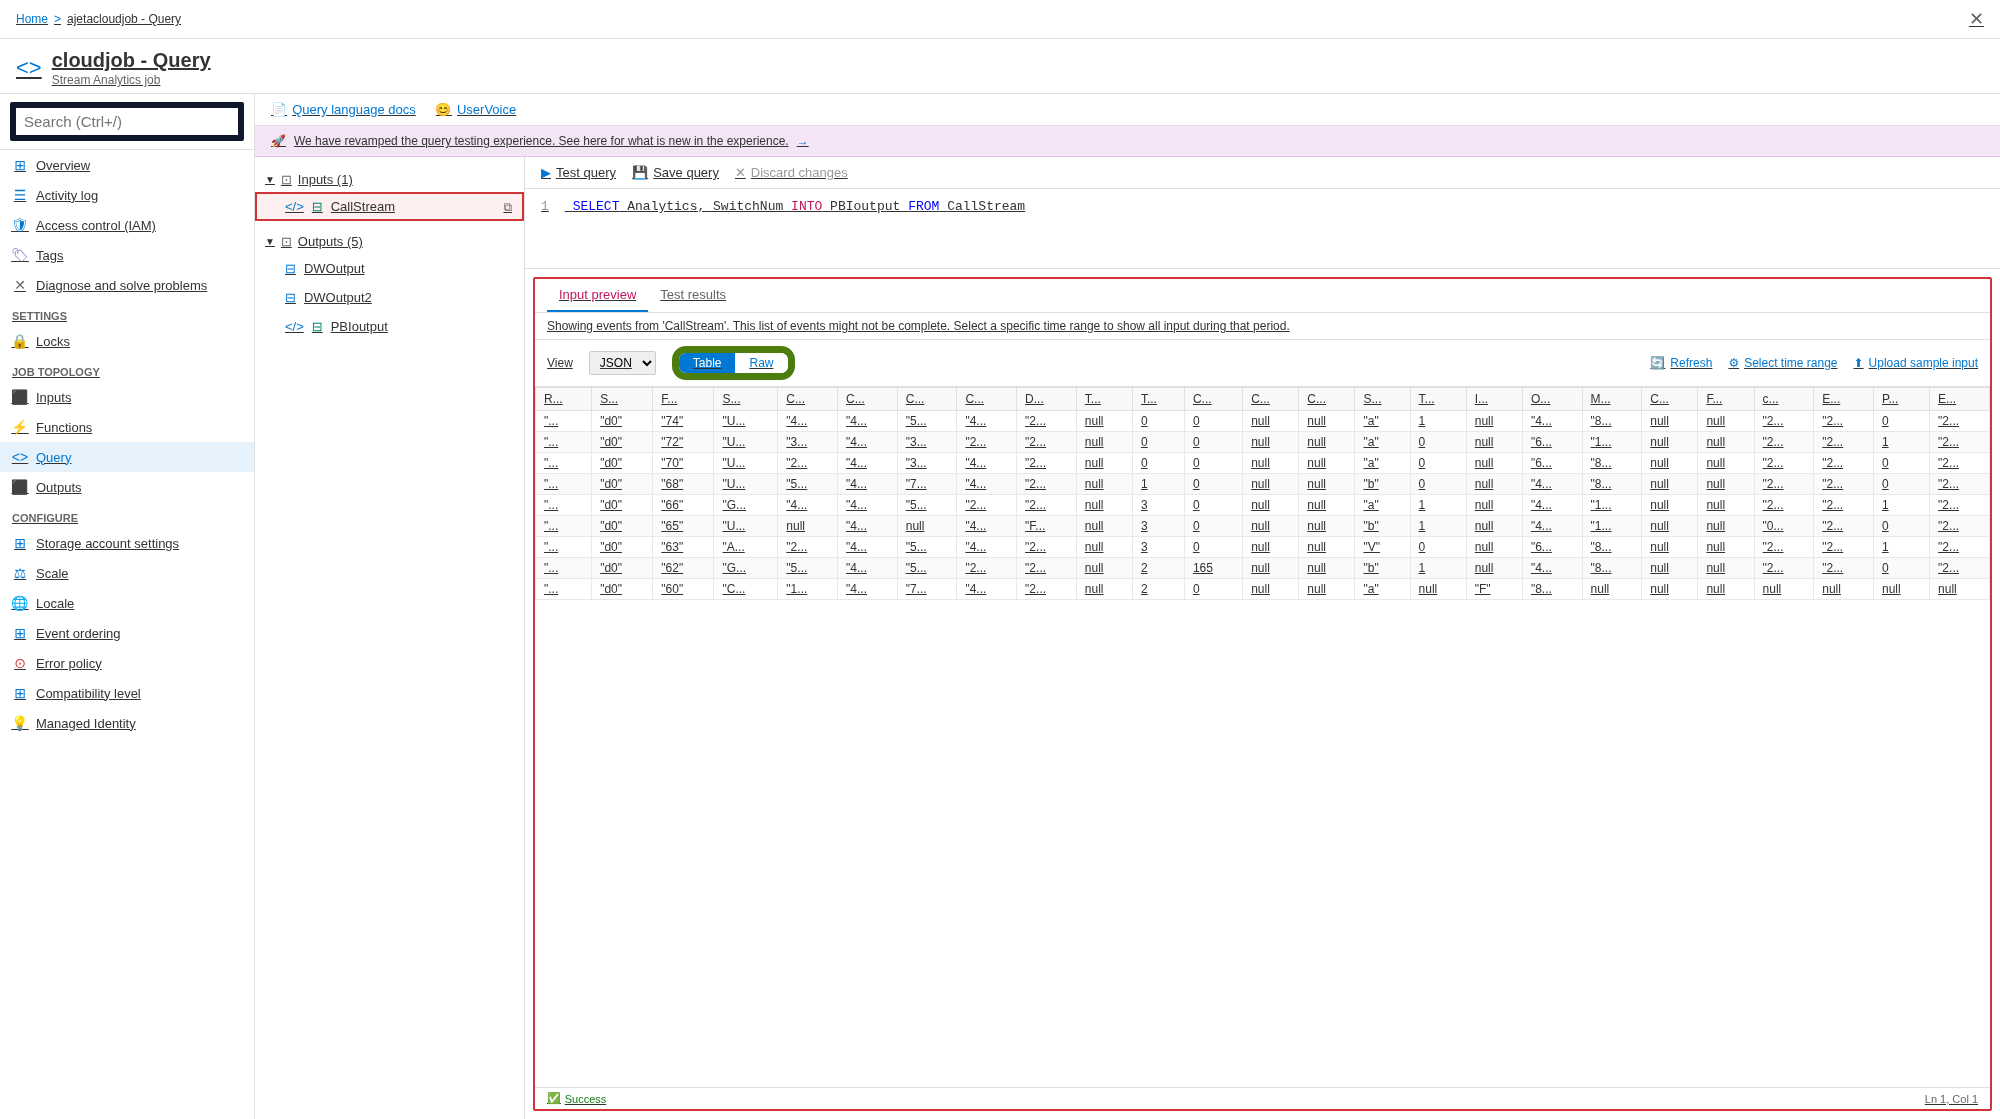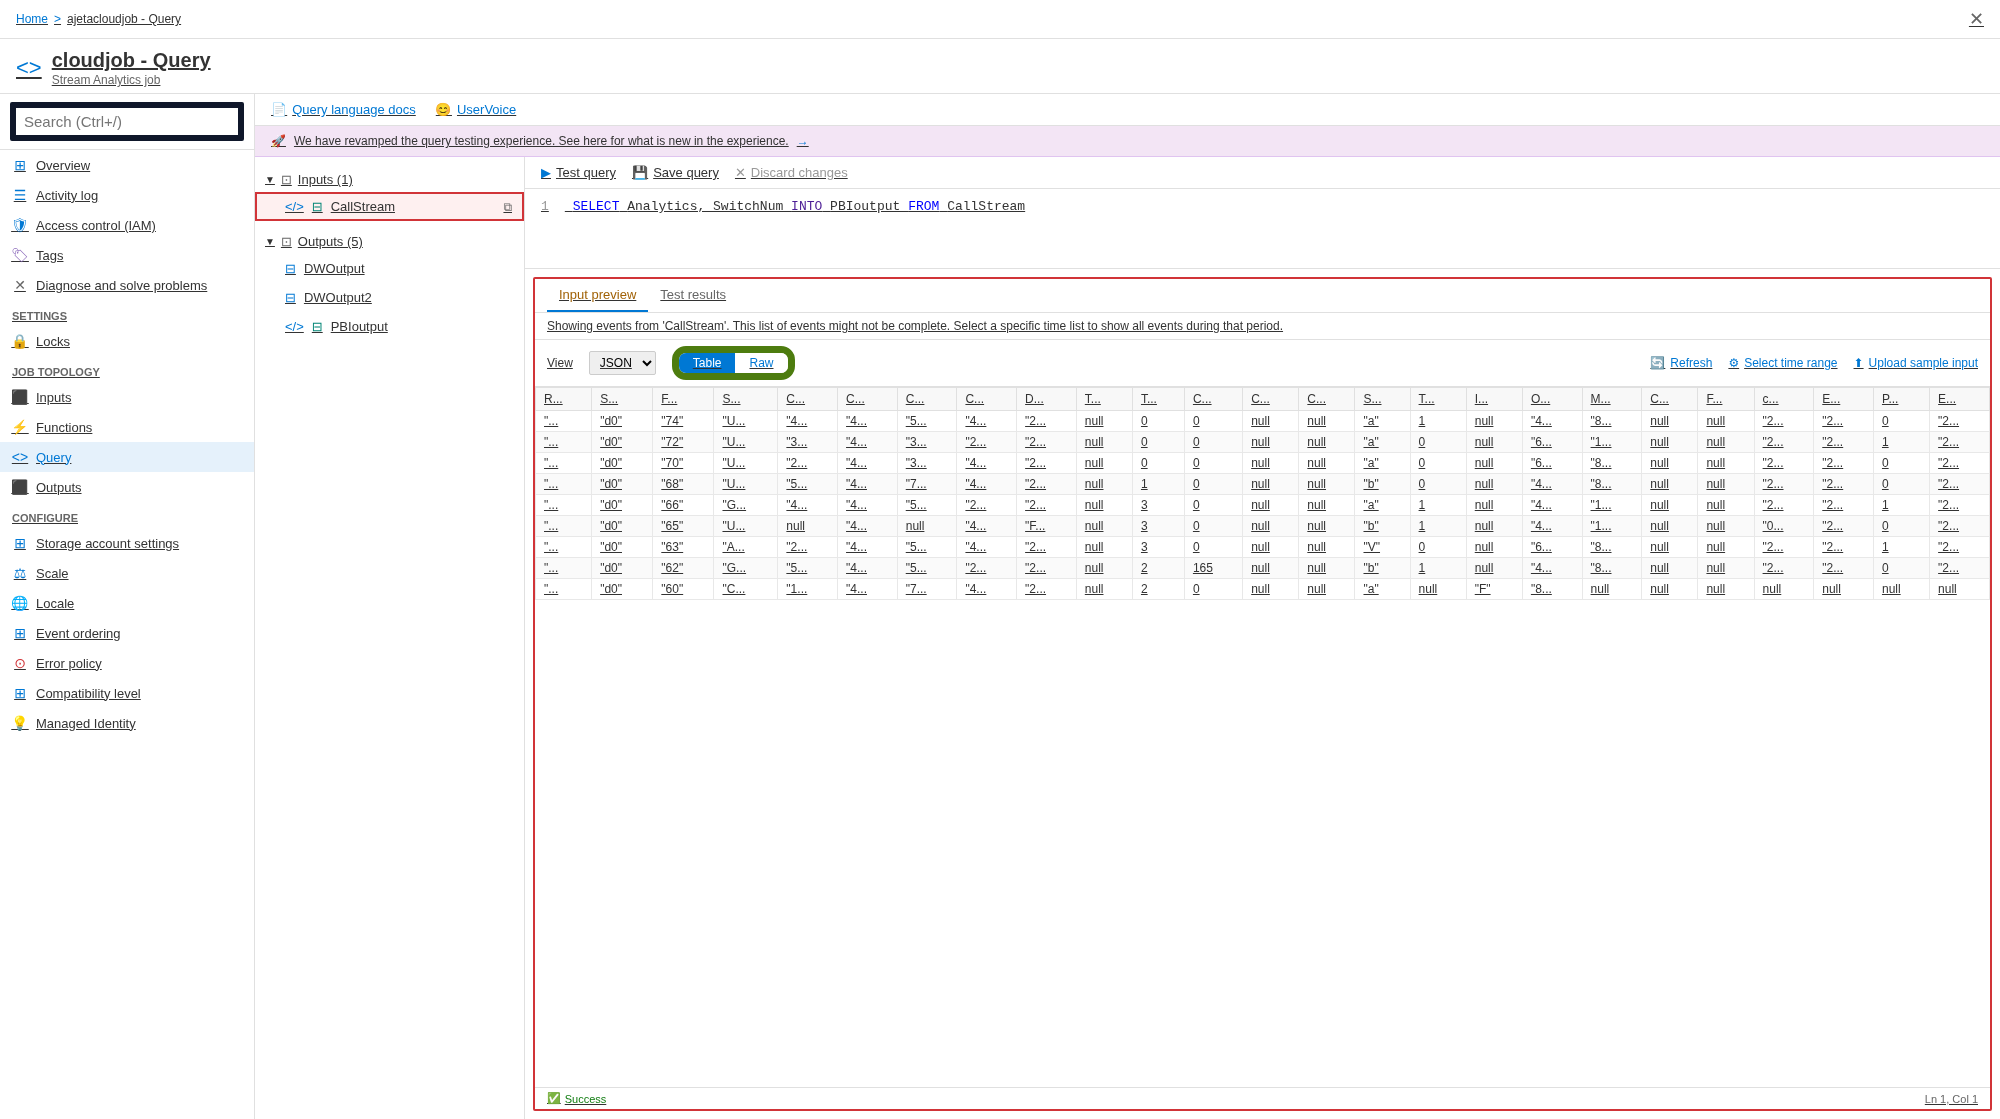"INTO" .into-kw { color: #4c1d95 -> #be185d }
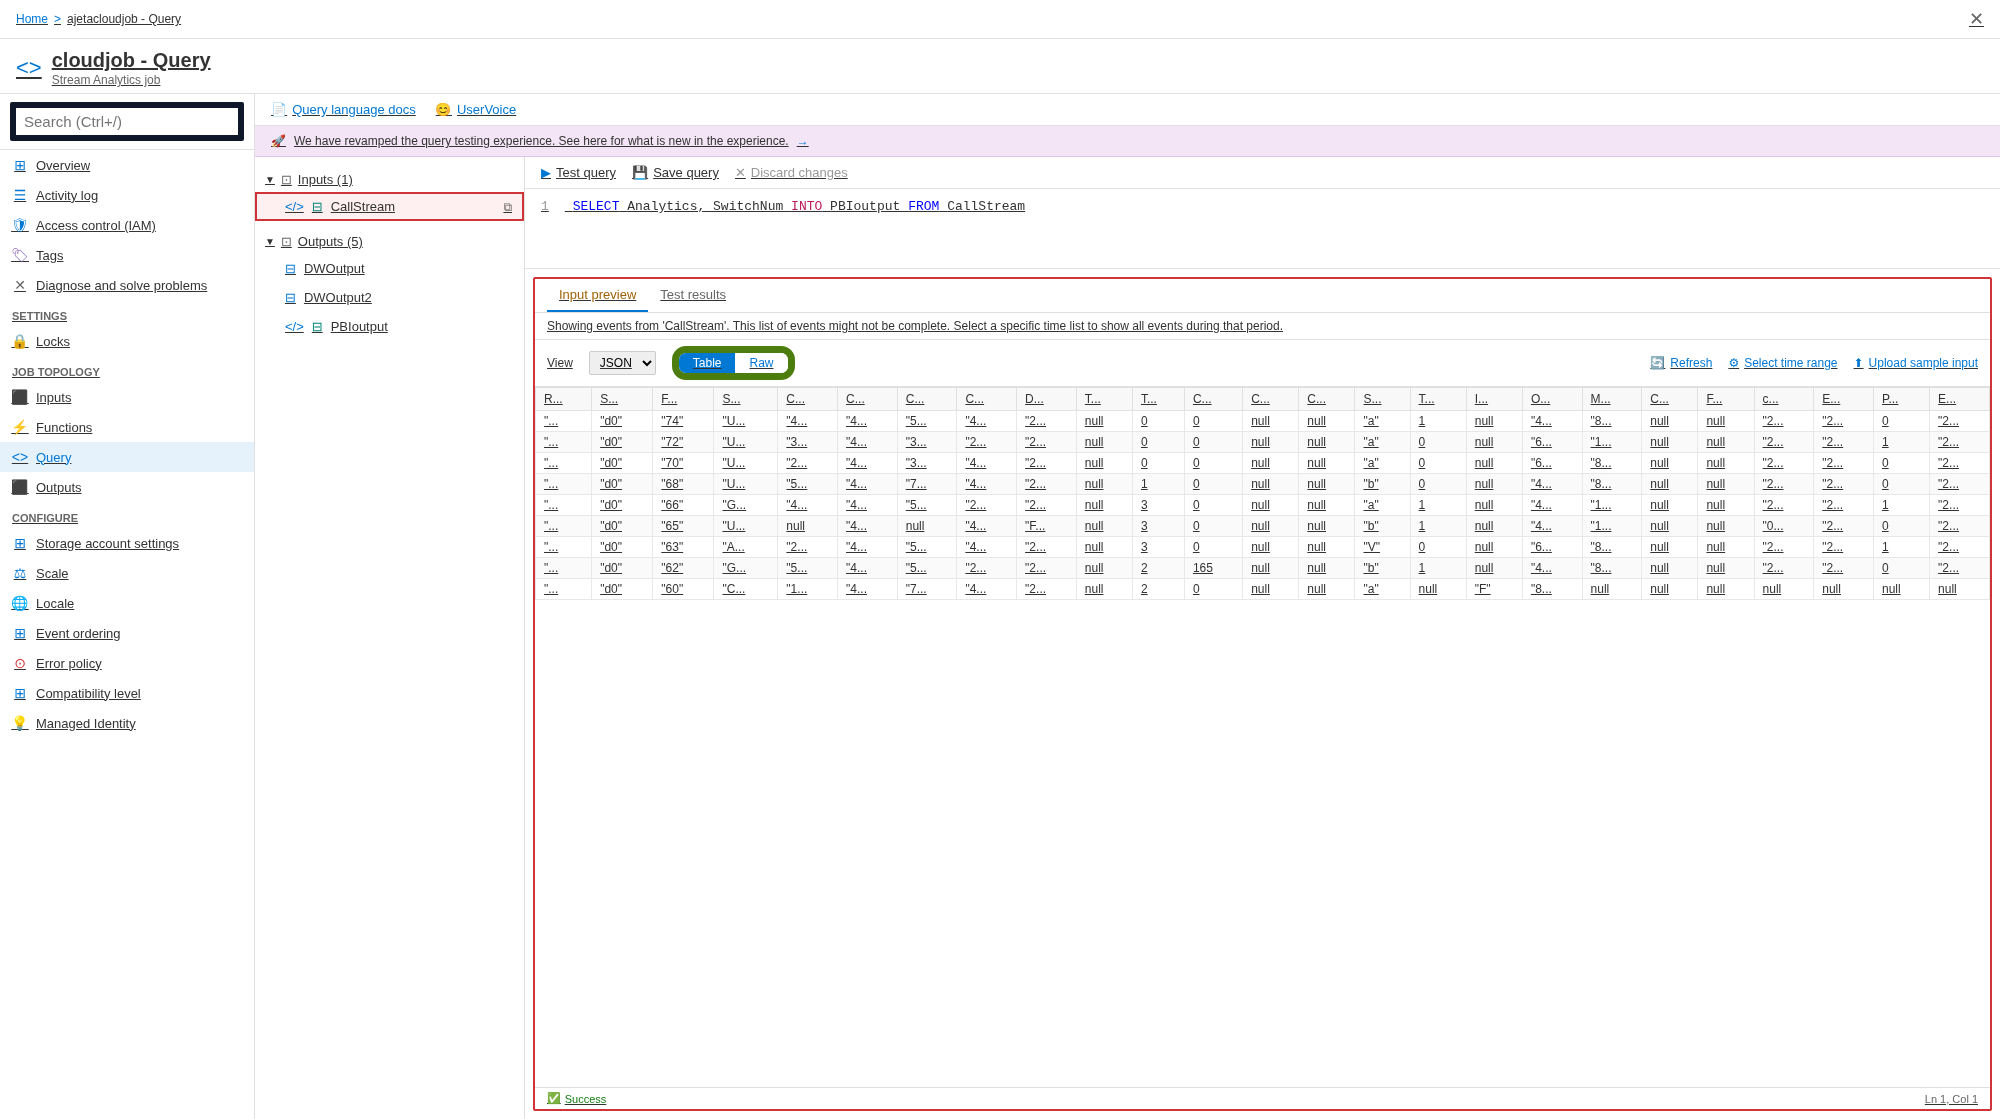"Input preview" .results-tab.active { color: #a16207 -> #be185d }
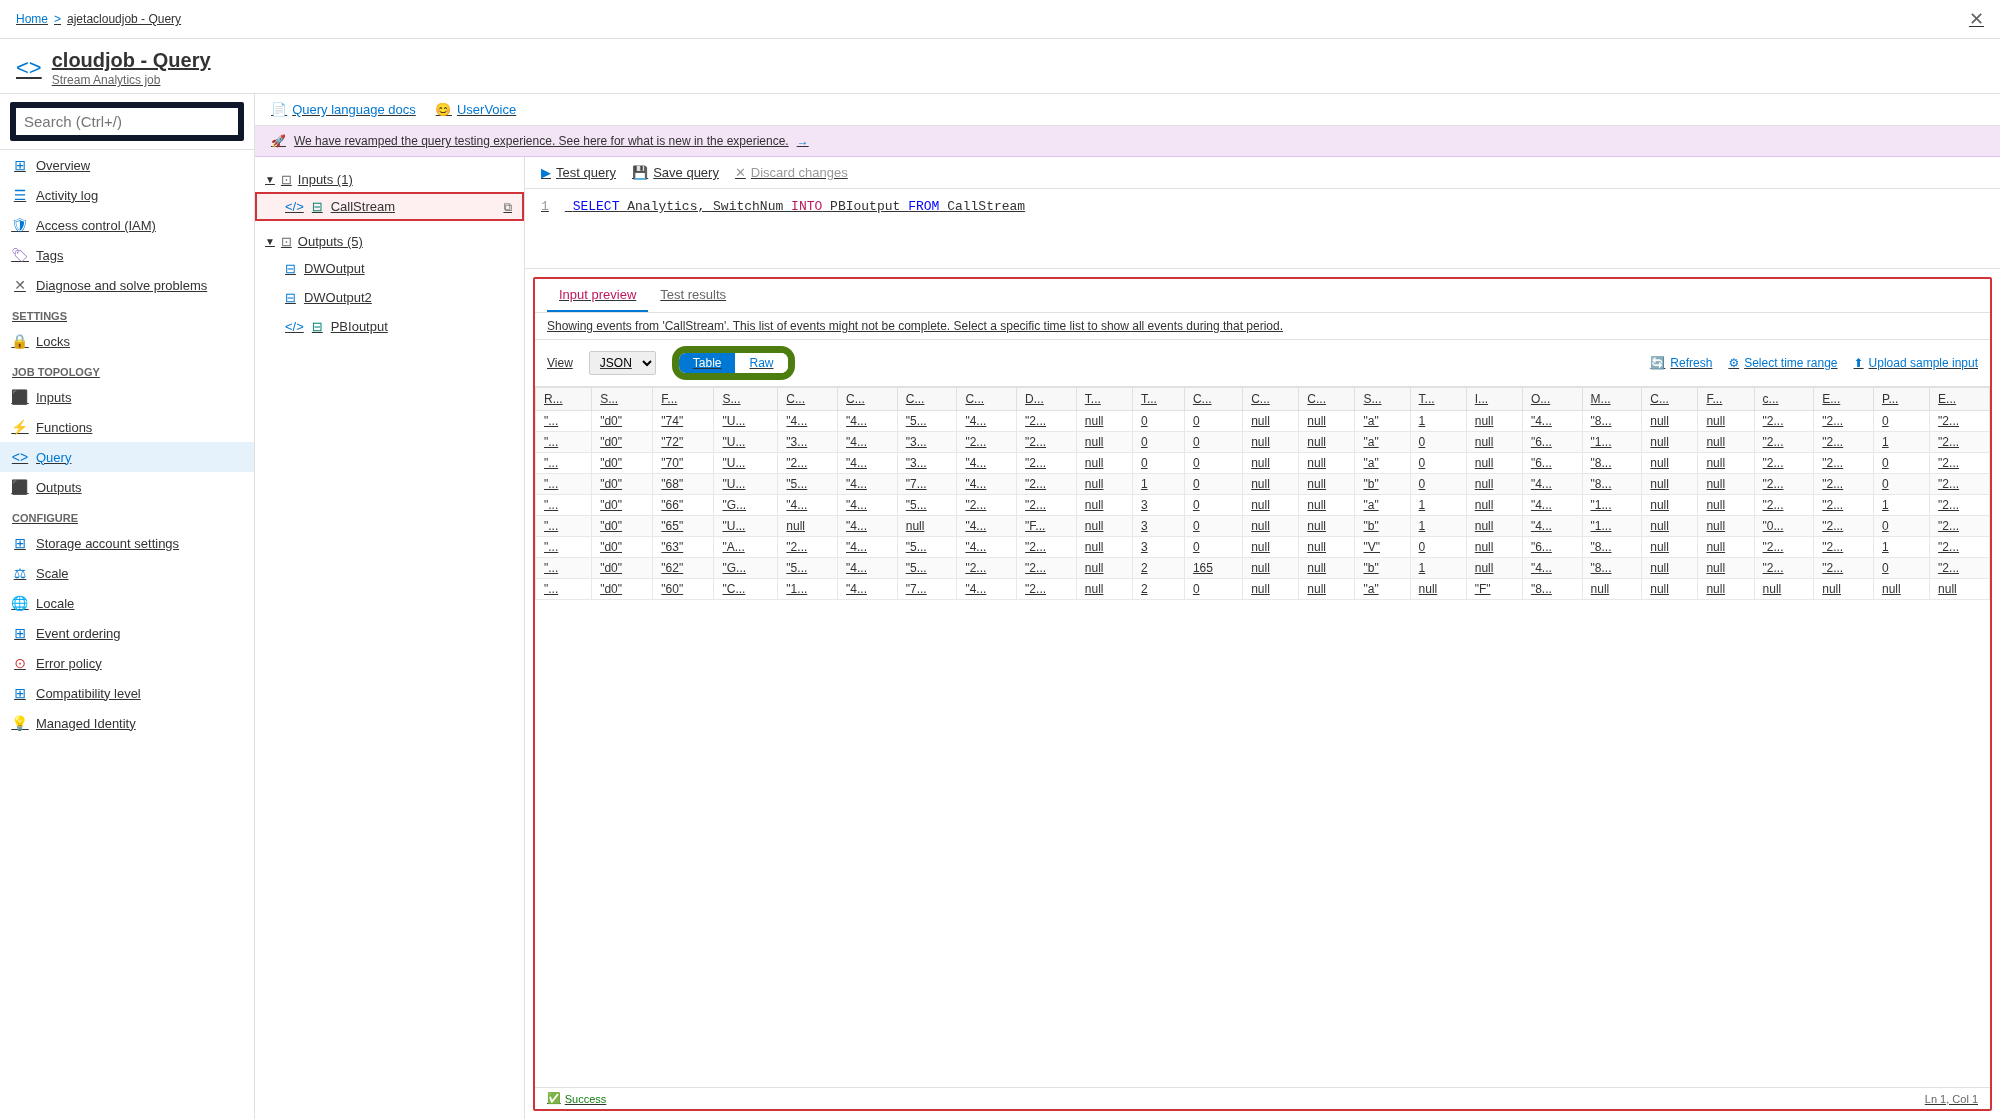"Showing events from 'CallStream'. This" div.results-info { text: list to show all events -> range to show all input }
